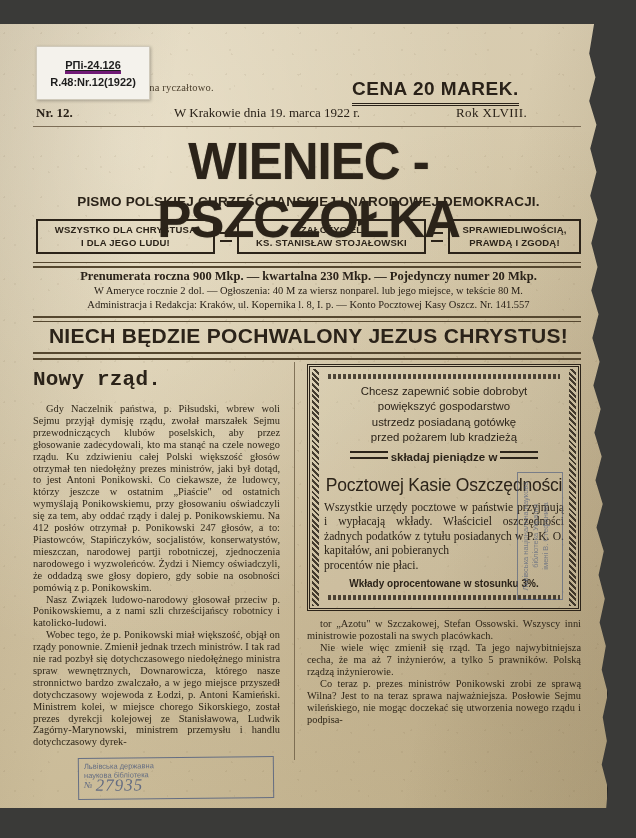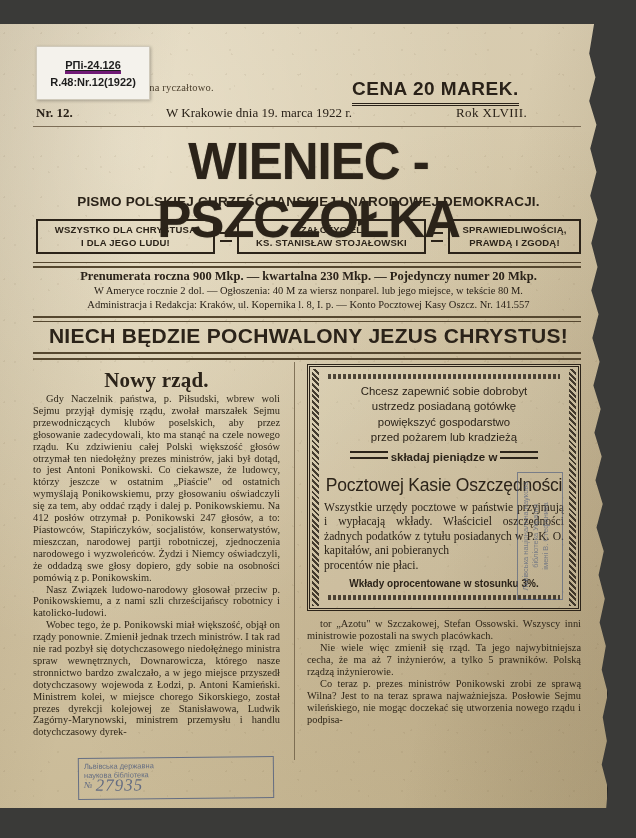"W Krakowie dnia 19. marca" .issueline .place { left: 130px -> 138px }
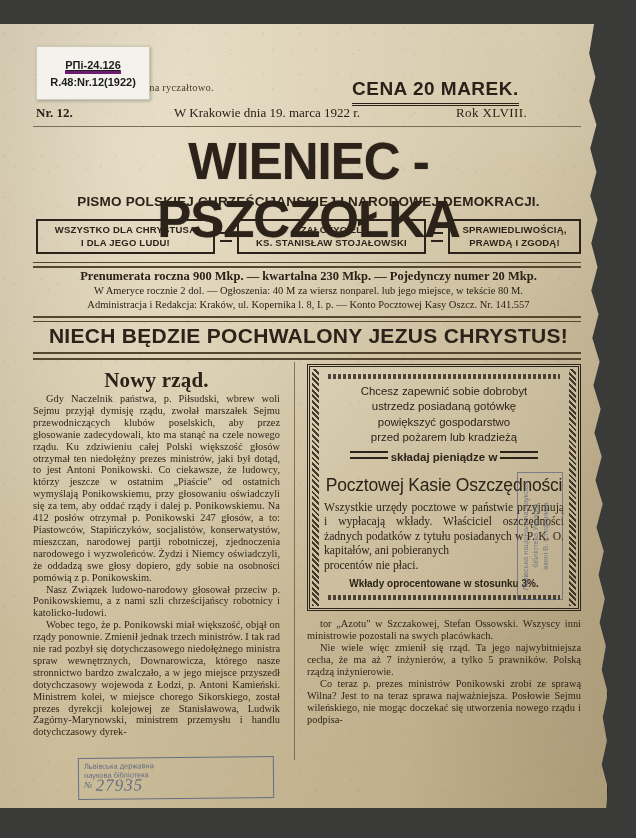"Nowy rząd." .arthead { font-family: Liberation Serif, serif -> Liberation Mono, monospace; margin: 6px 0 0 -> 6px 0 12px; text-align: center -> left }
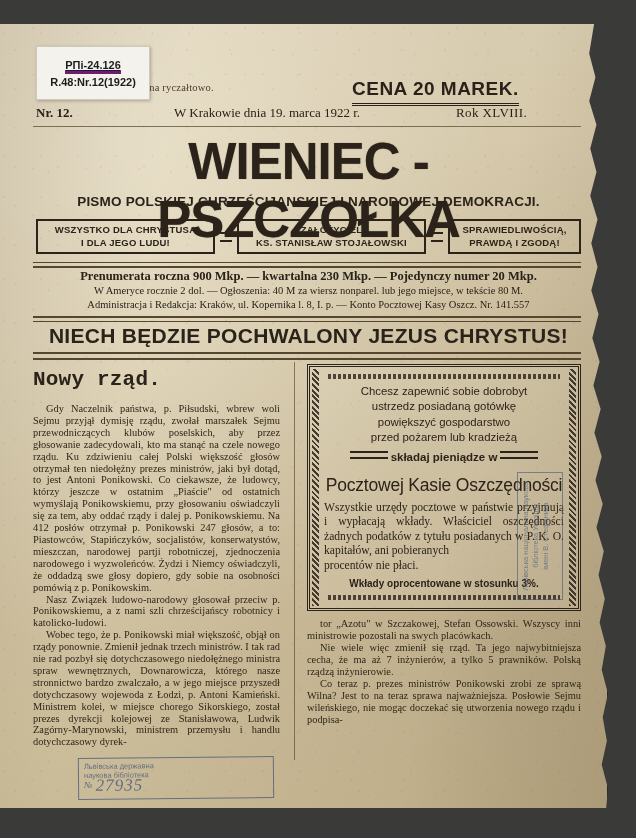"ustrzedz posiadaną gotówkę" div { order: before "powiększyć gospodarstwo" -> after "powiększyć gospodarstwo" }
